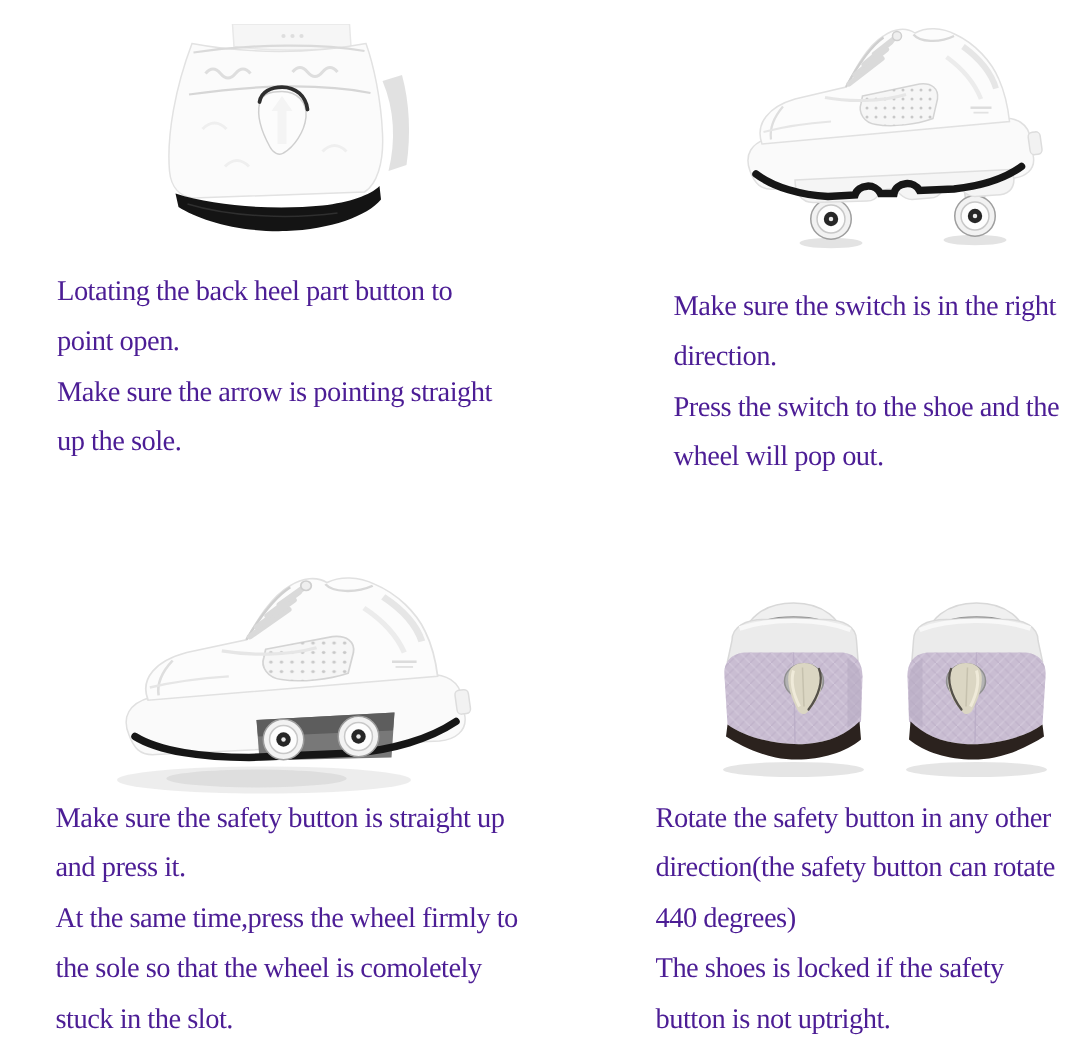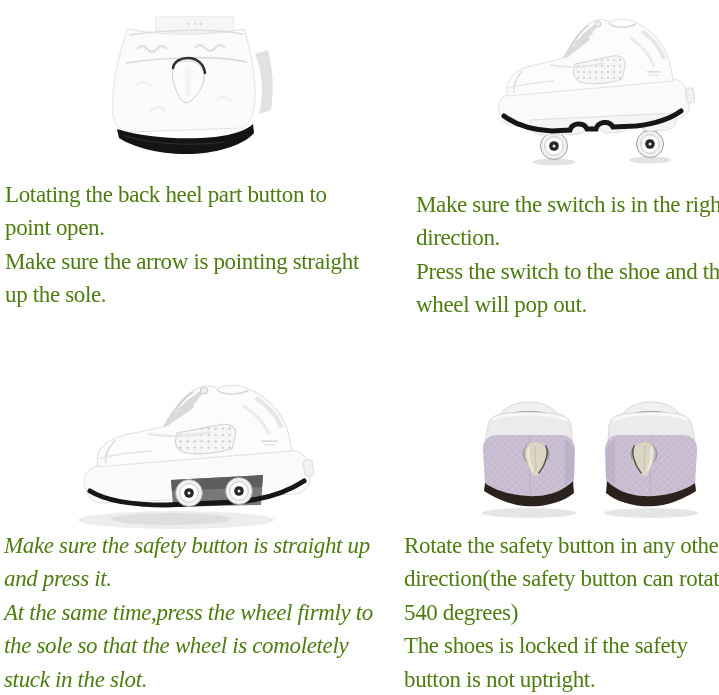"Lotating the back heel part" .caption { color: #4d7c0f -> #4c1d95; font-size: 23px -> 19px; margin-left: none -> 33px }
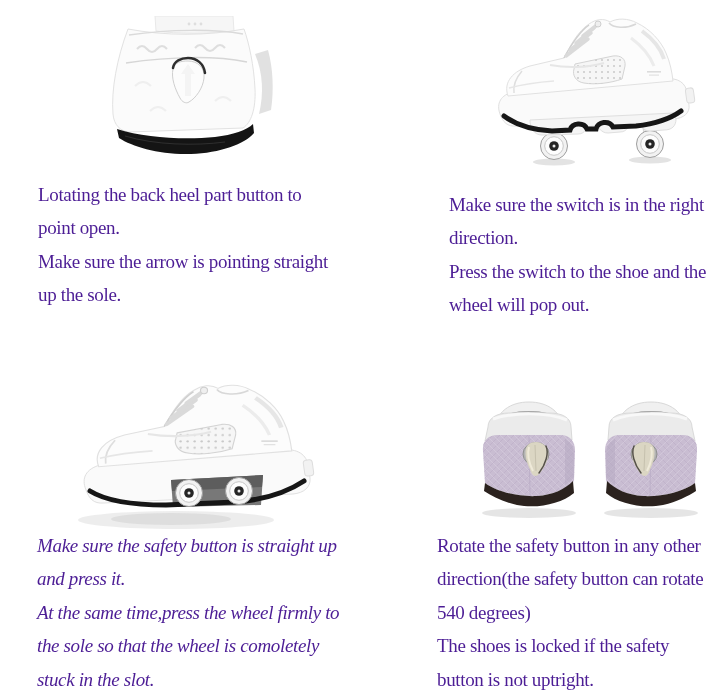"Make sure the safety button" #caption-3 { font-style: italic -> none }
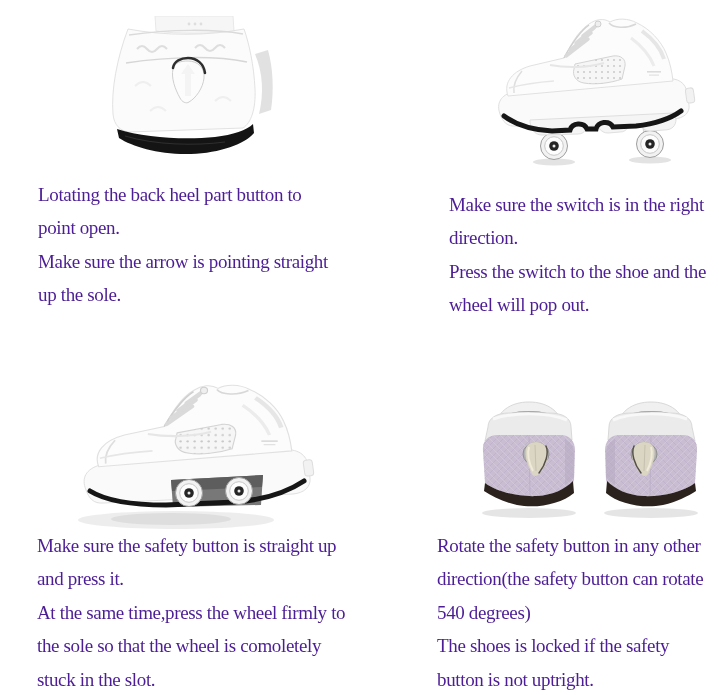"Rotate the safety button in" div.caption { text: 540 -> 440 }
